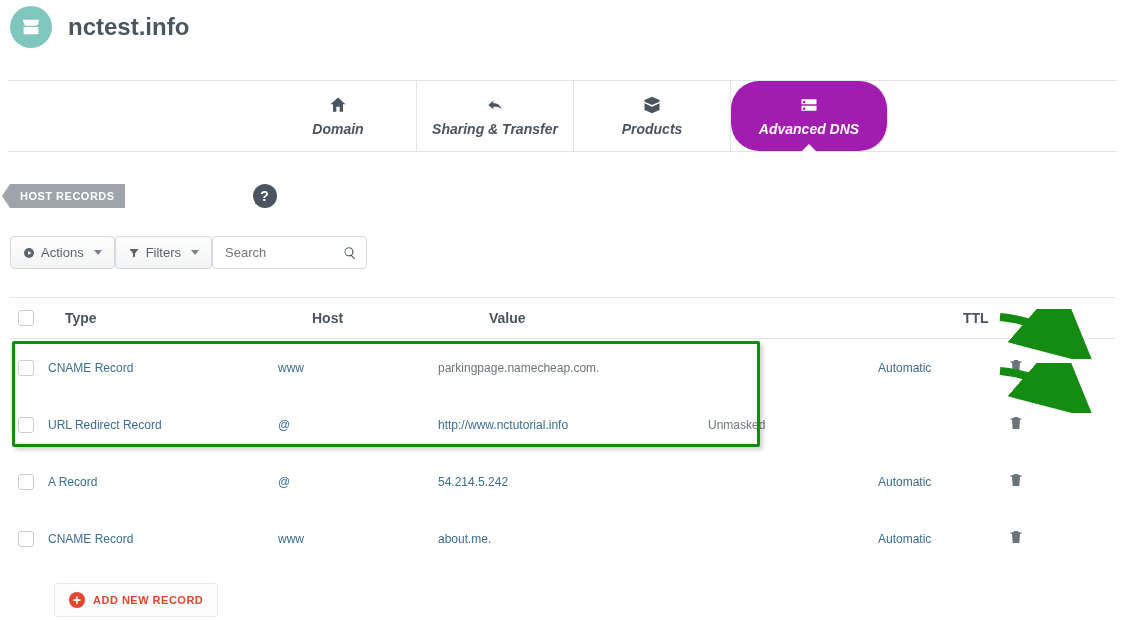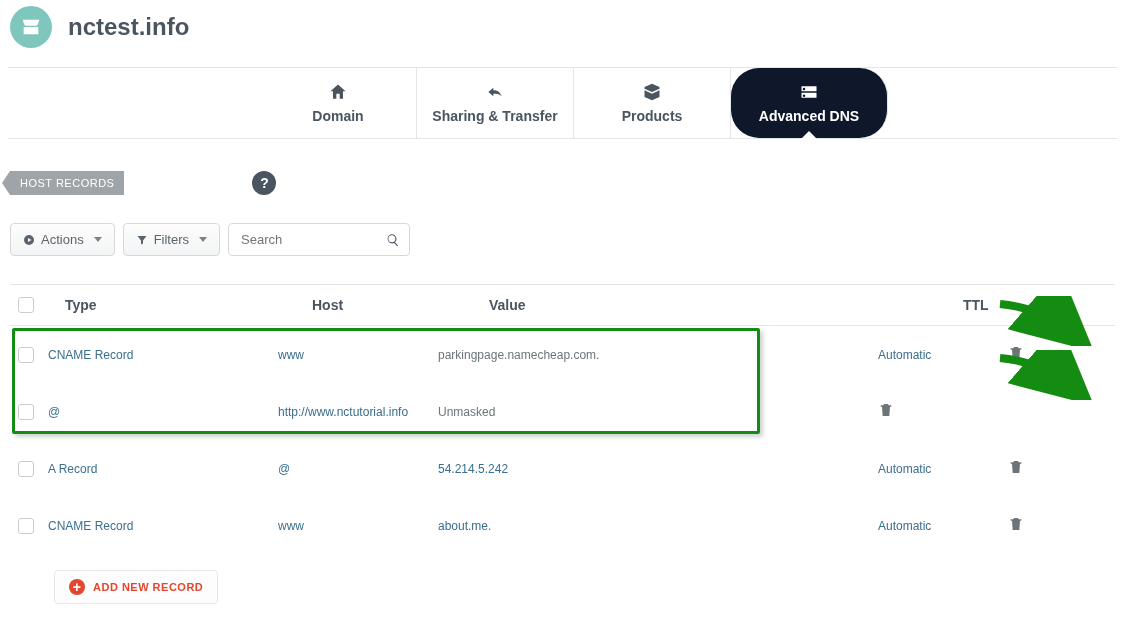"Domain" .tabbar { font-style: none -> italic; margin: 7px 8px 0 -> 20px 8px 0 }
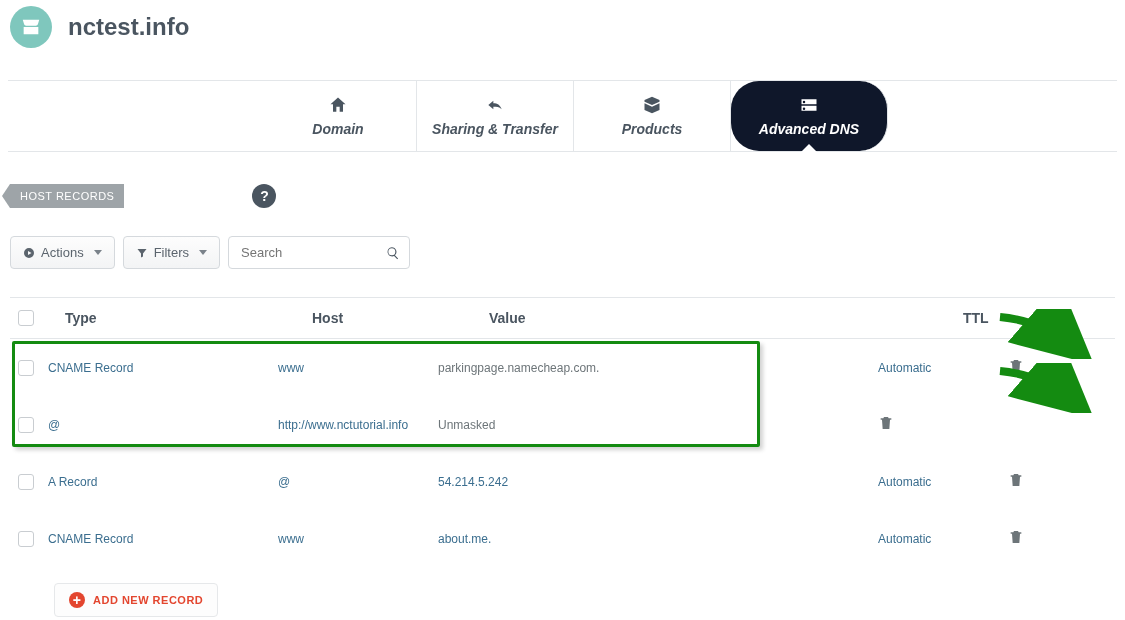"Advanced DNS" .tab.active { background: #0f172a -> #a21caf }
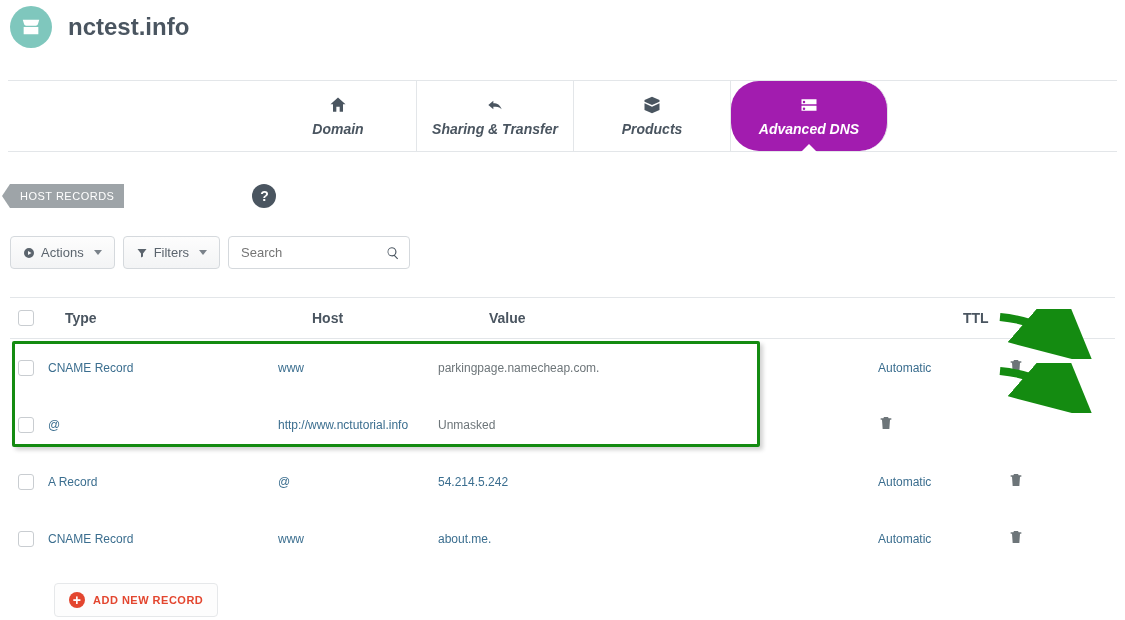"HOST RECORDS" .chip { font-weight: 400 -> 700 }
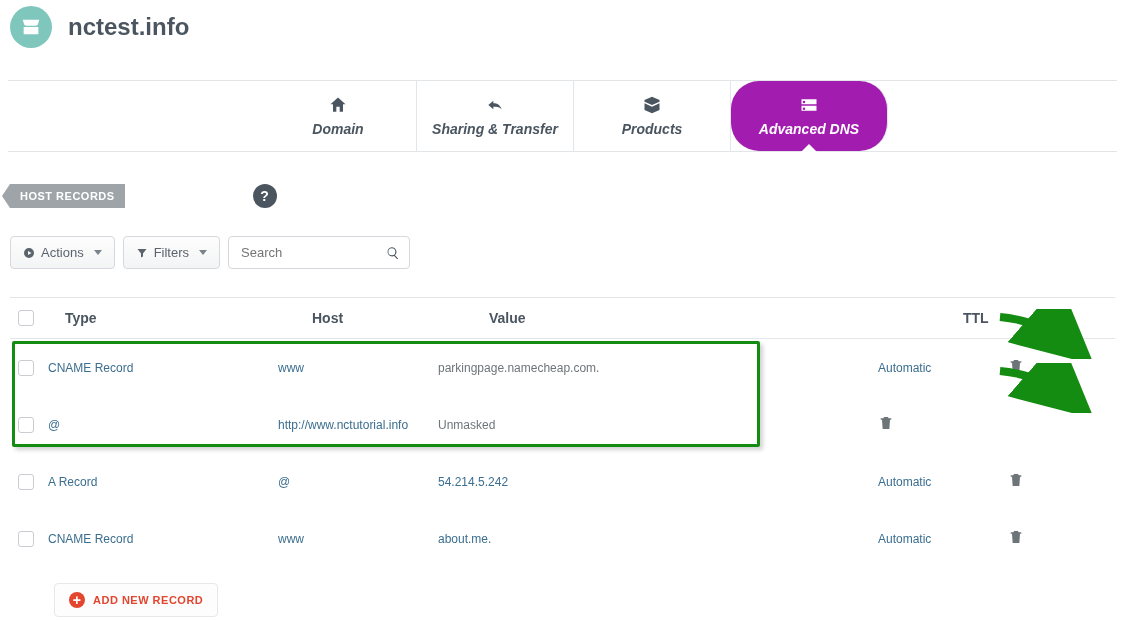"Actions" .toolbar { gap: 8px -> 0 }
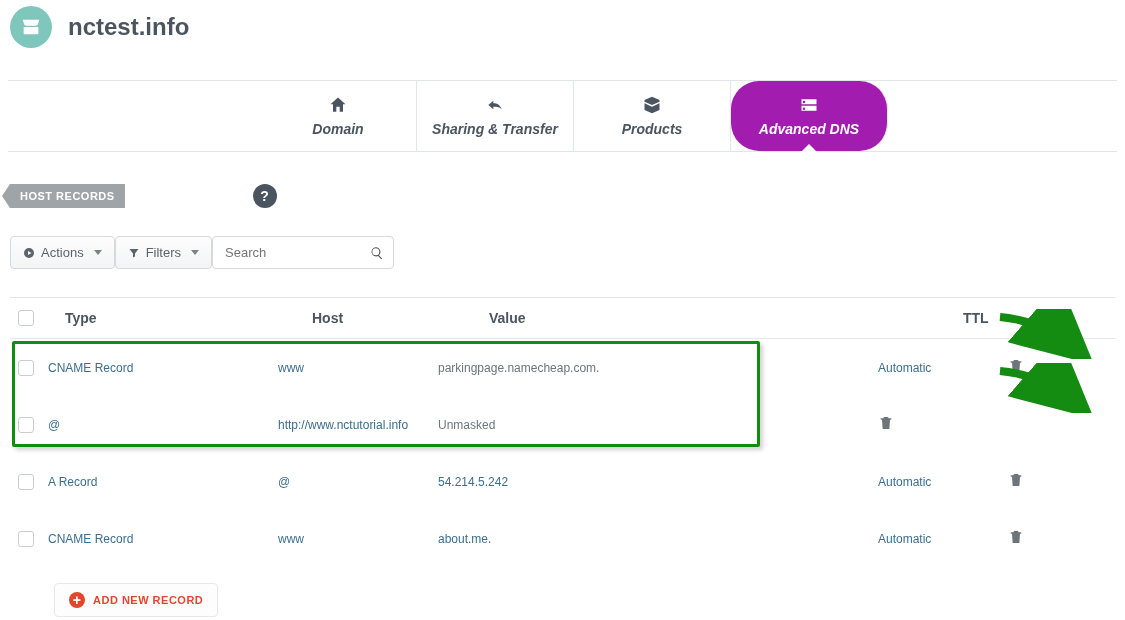"Search" .search-wrap { width: 182px -> 155px }
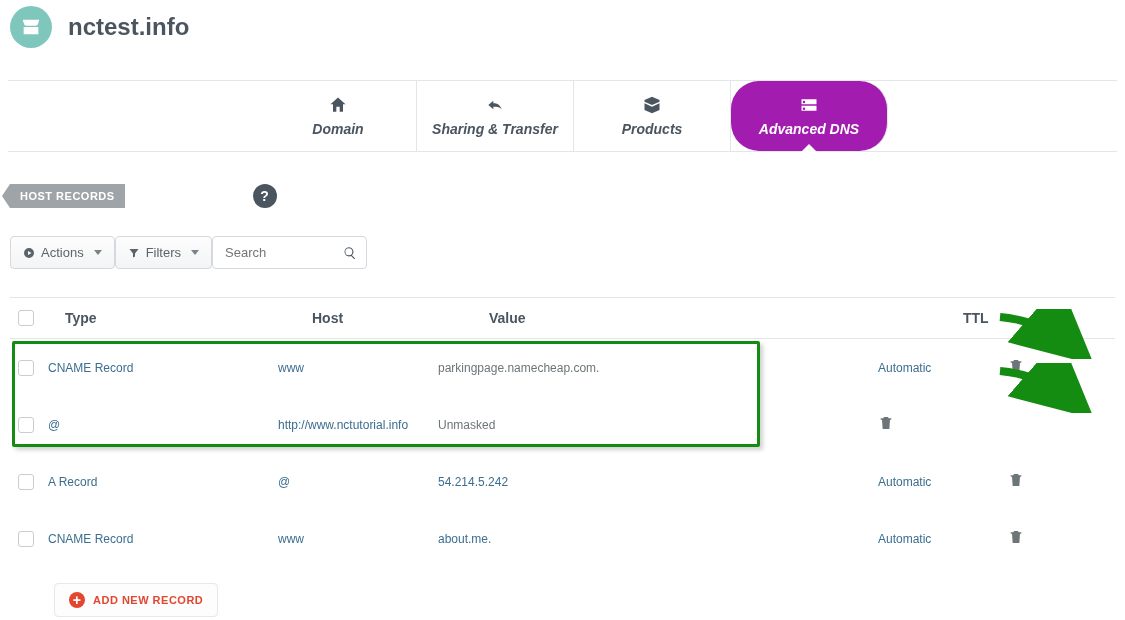"URL Redirect Record" div.link { html: none -> <div>URL Redirect Record</div> }
